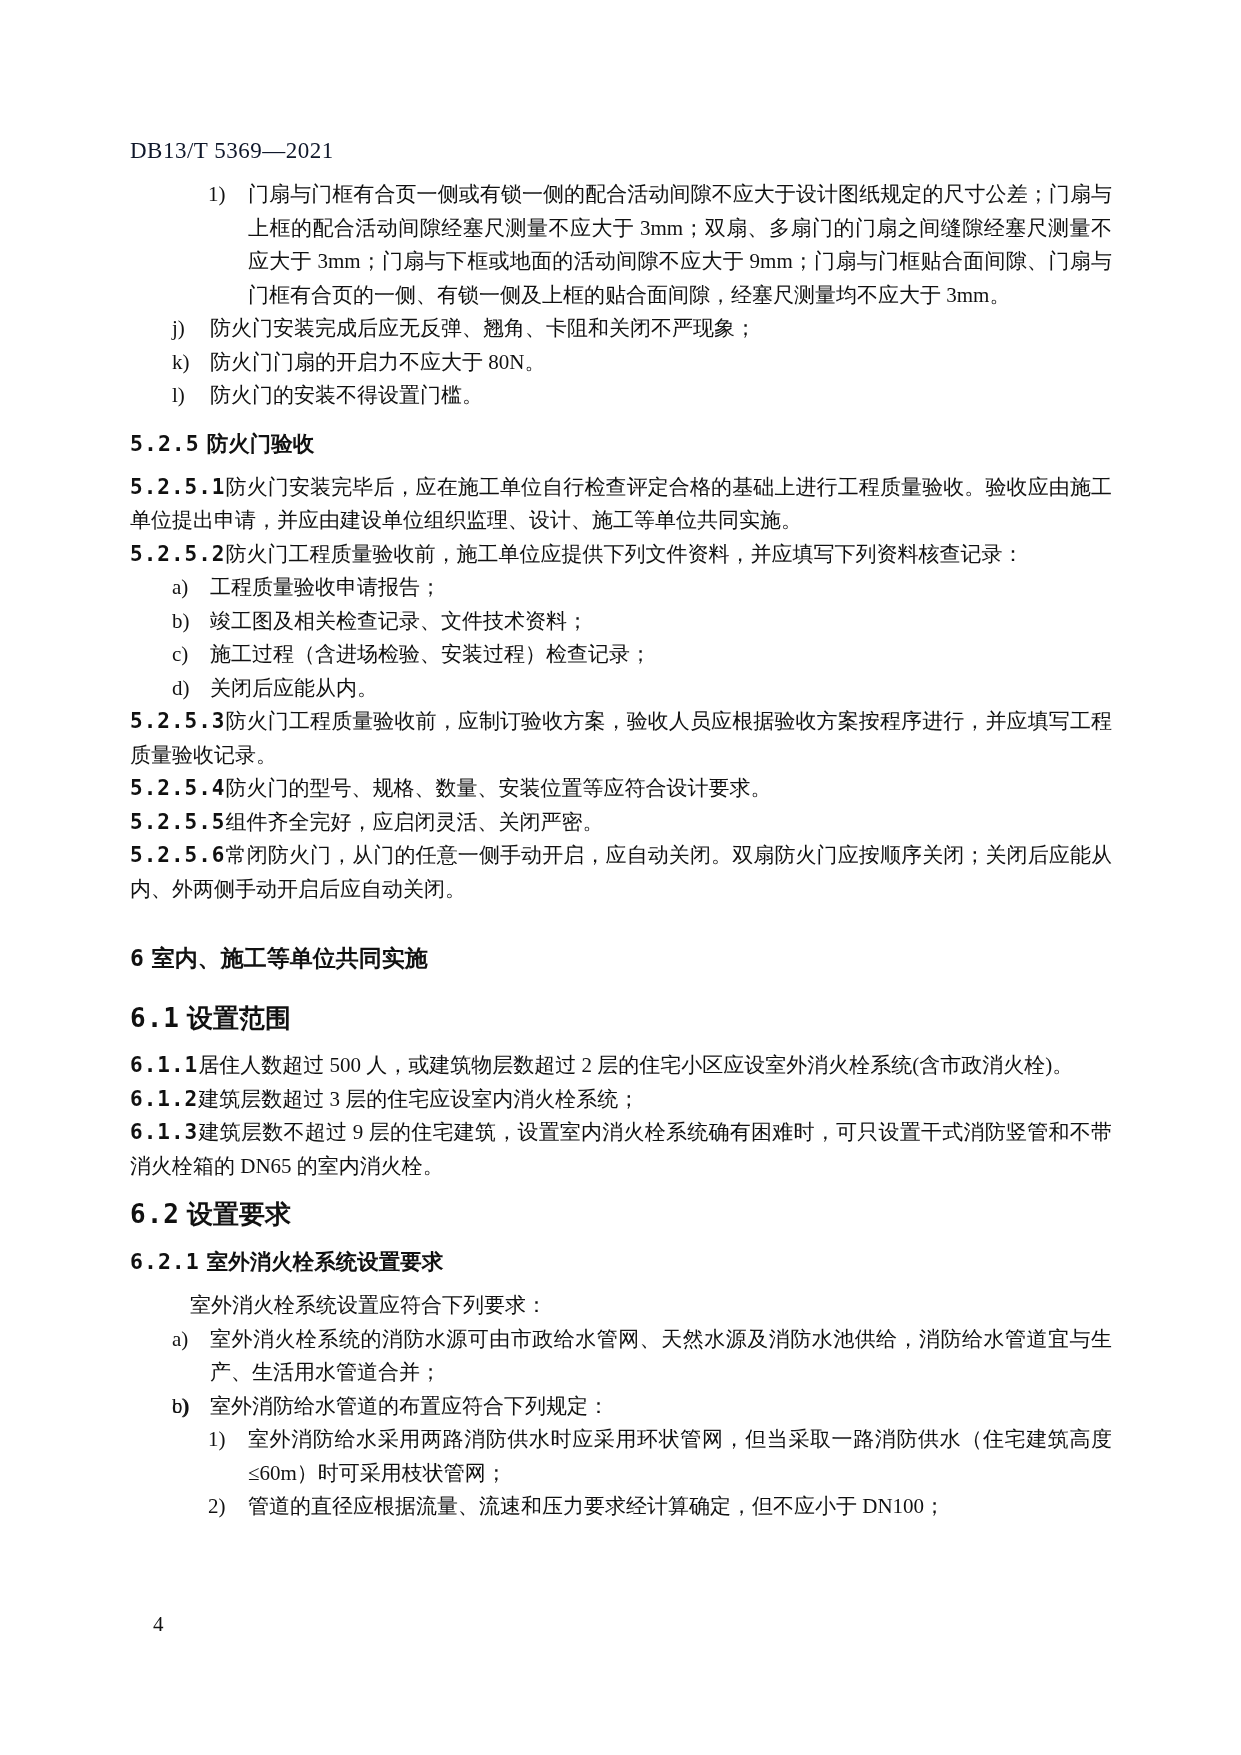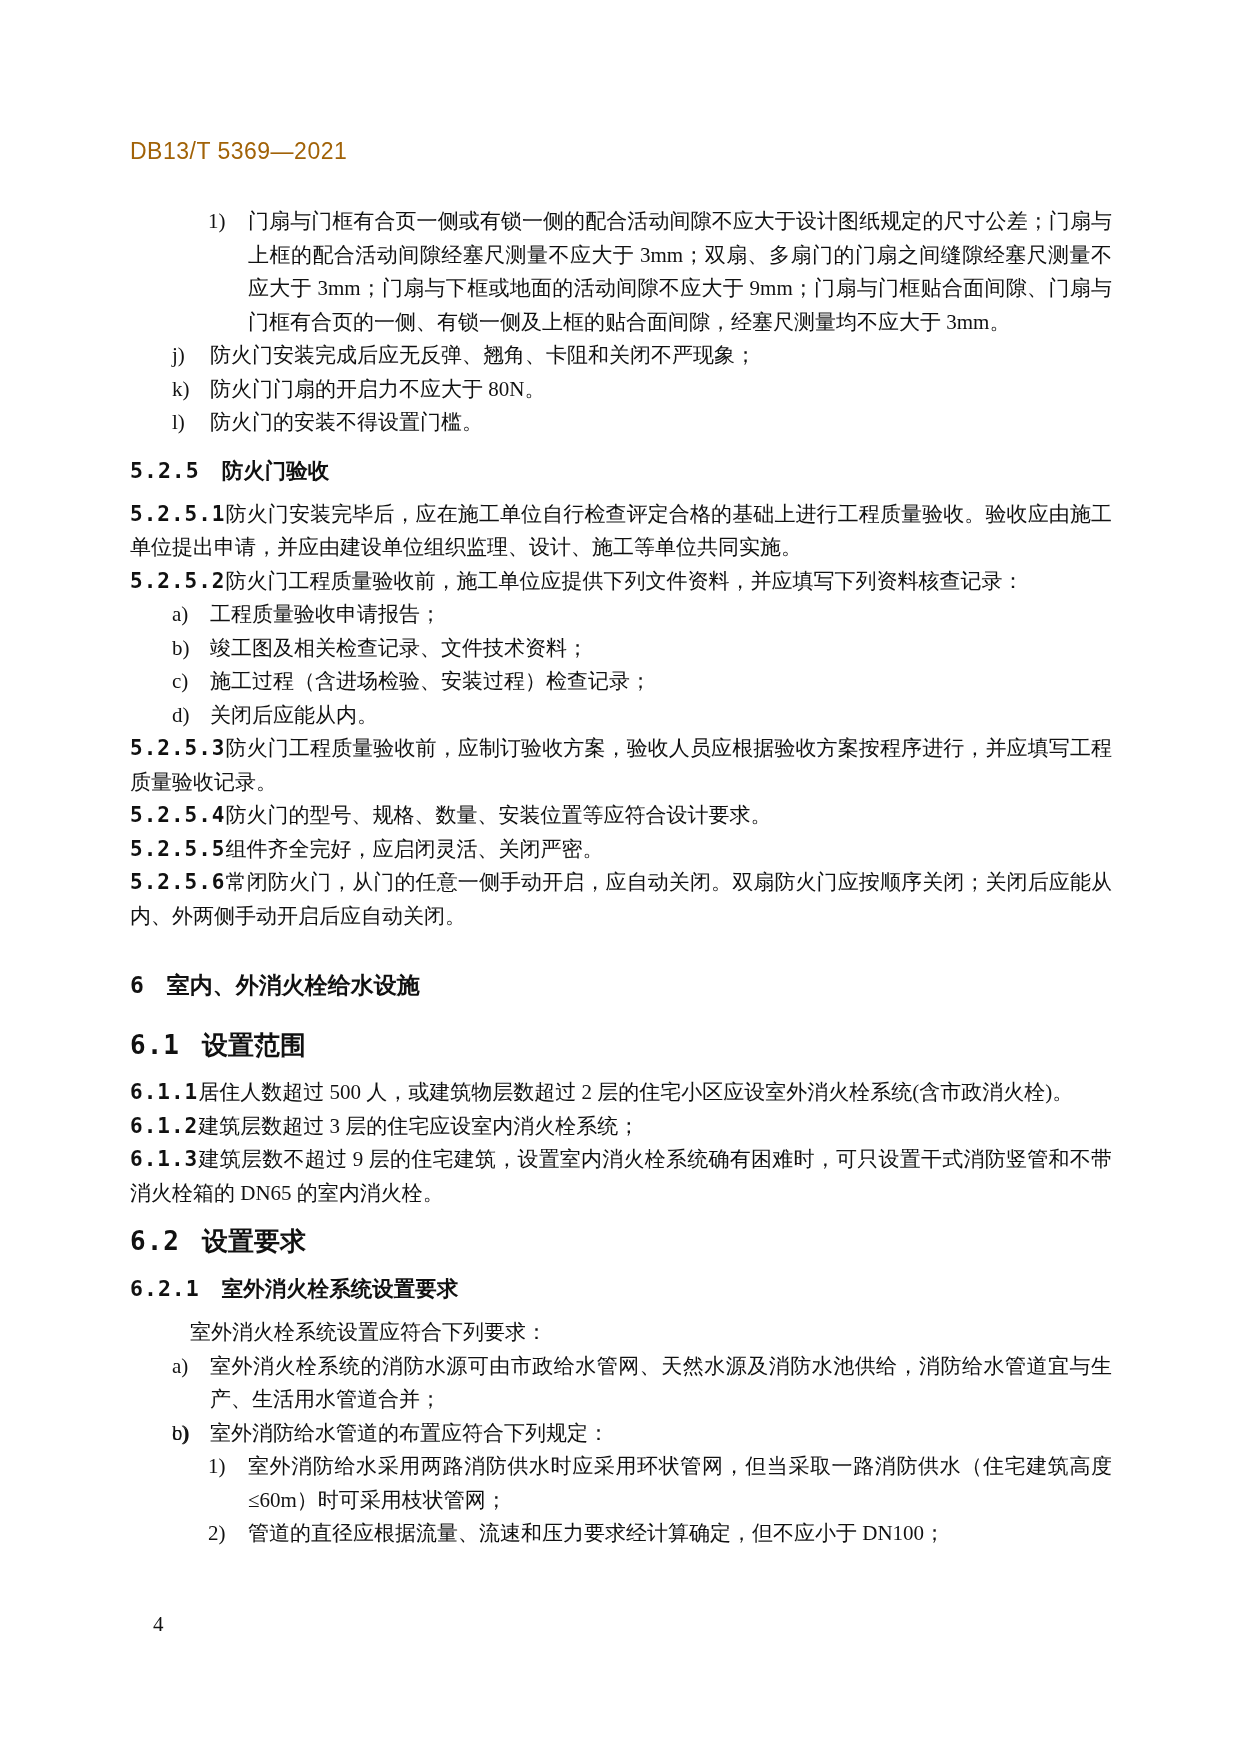"DB13/T 5369—2021" .doc-header { color: #a16207 -> #0f172a; font-family: Liberation Sans, sans-serif -> Liberation Serif, serif; margin: 0 0 40px 0 -> 0 0 14px 0 }
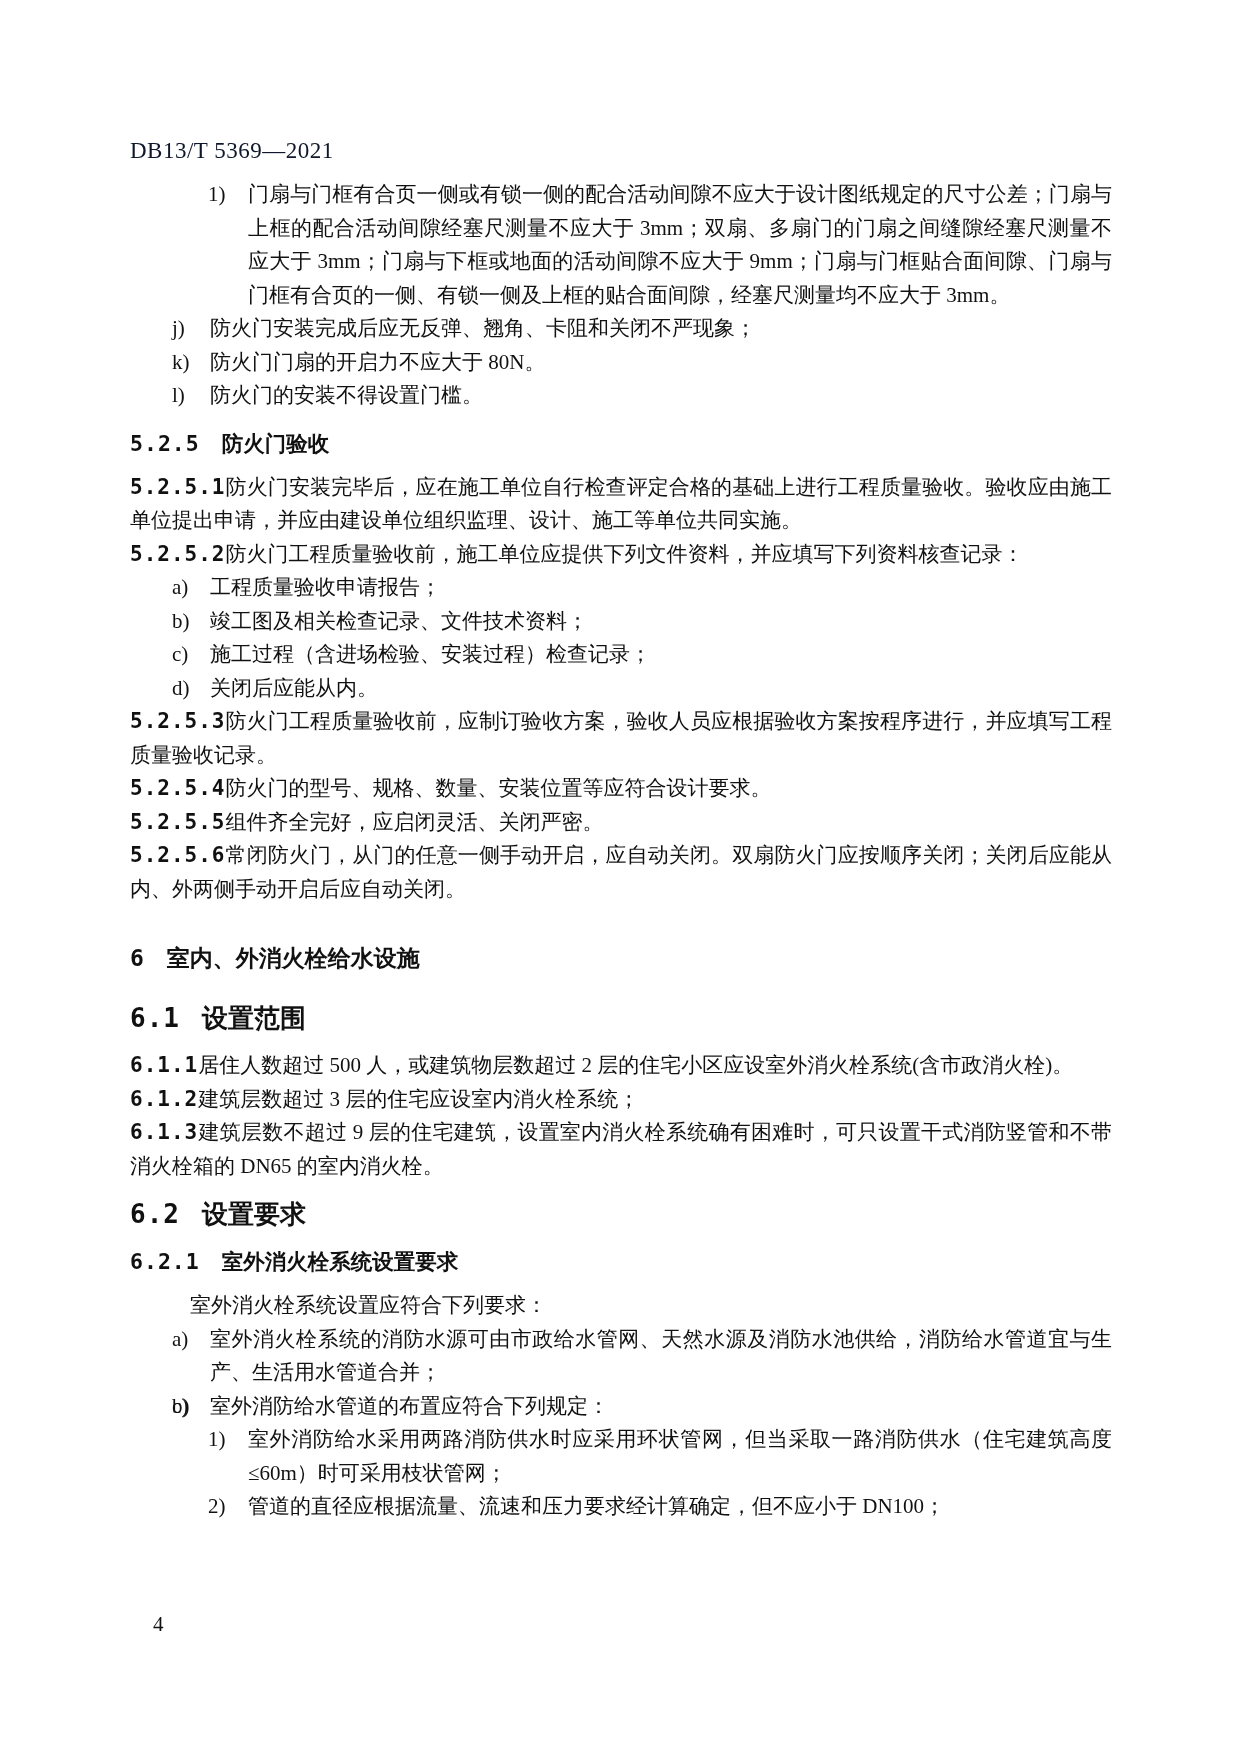"5.2.5" .hnum { margin-right: 22px -> 7px }
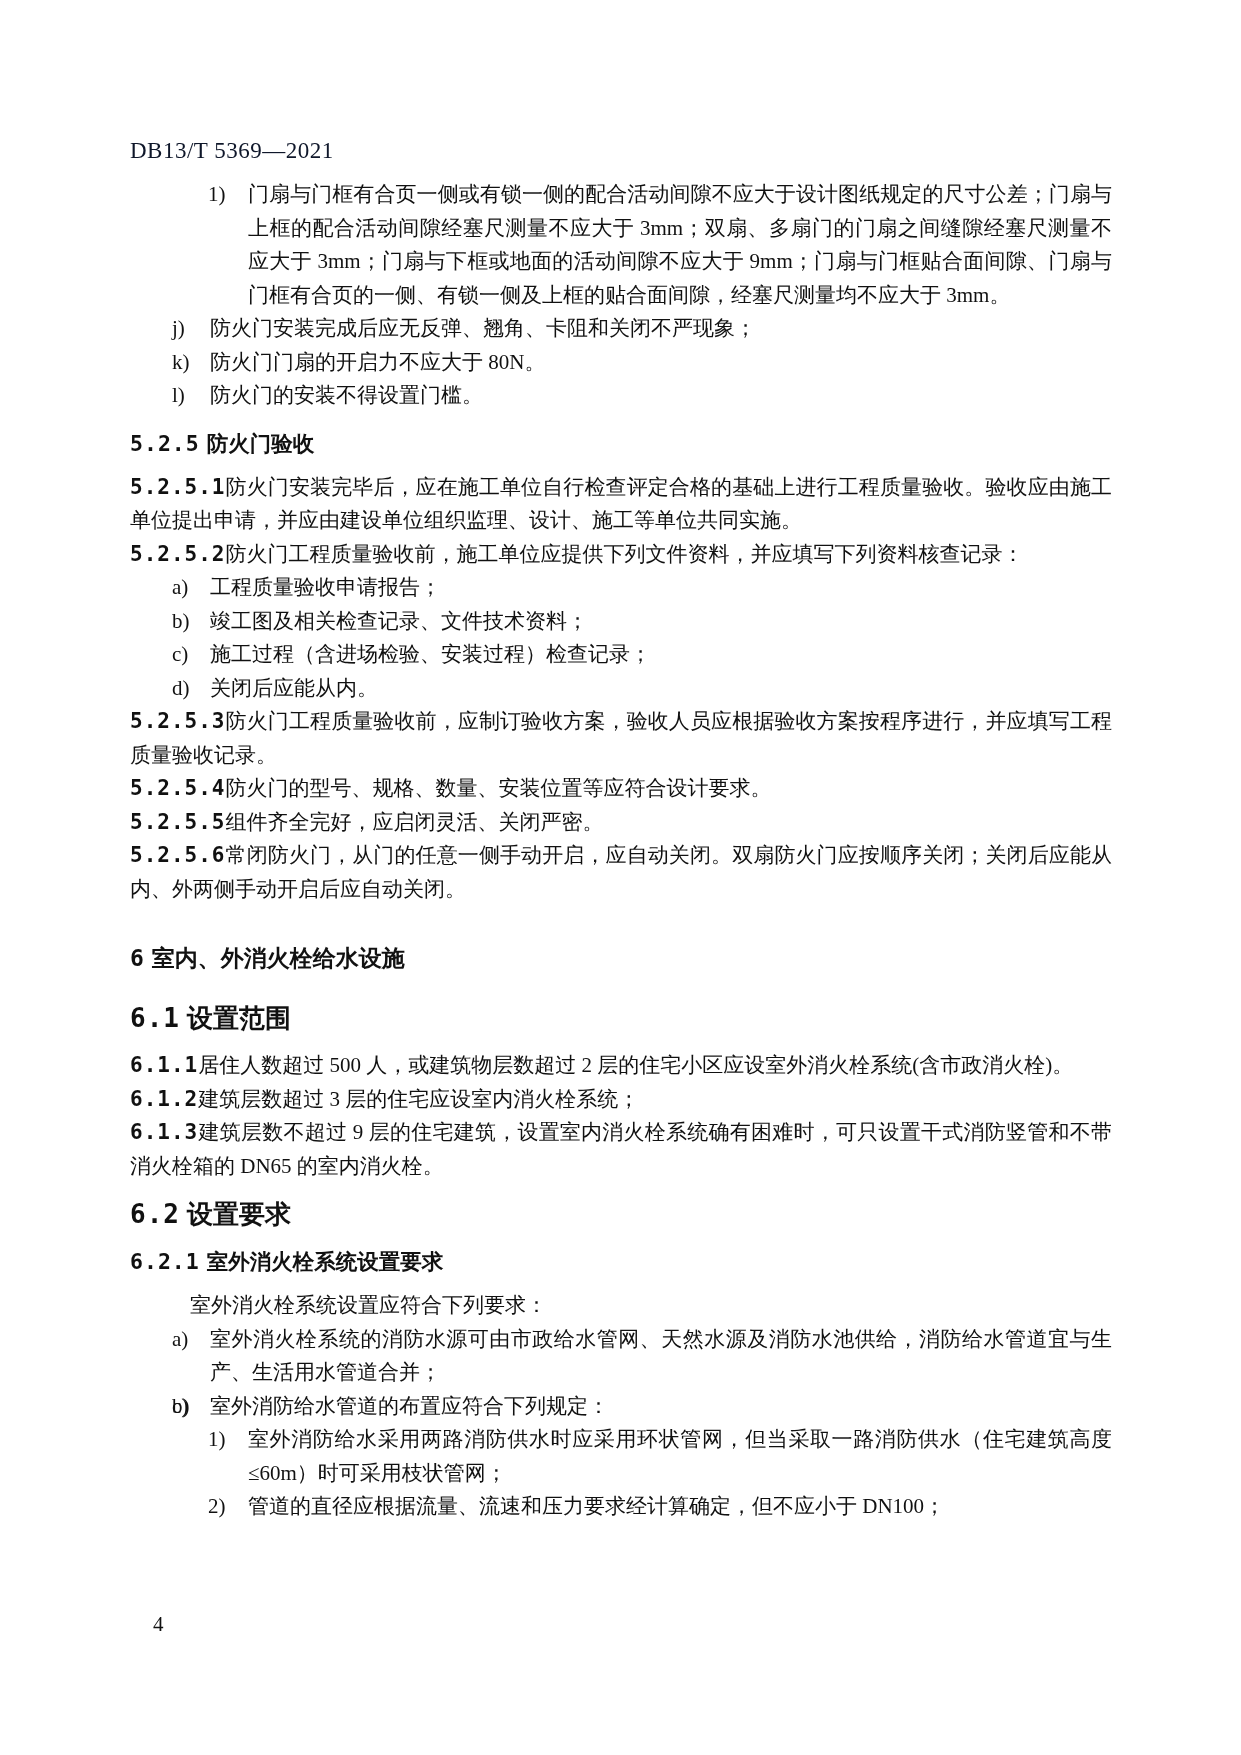"室内、外消火栓给水设施" span { text: 外消火栓给水设 -> 施工等单位共同实 }
